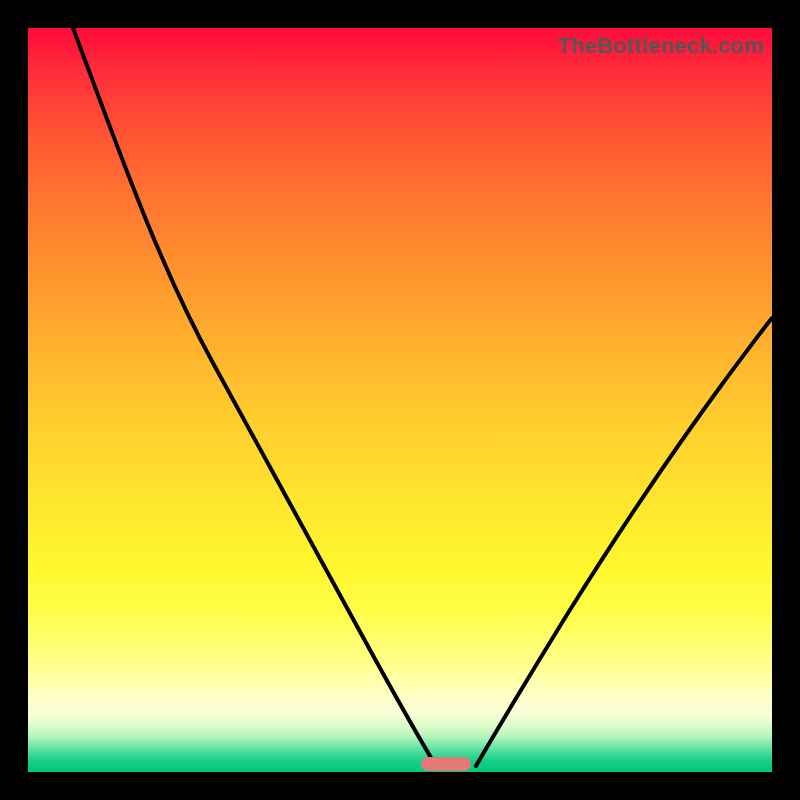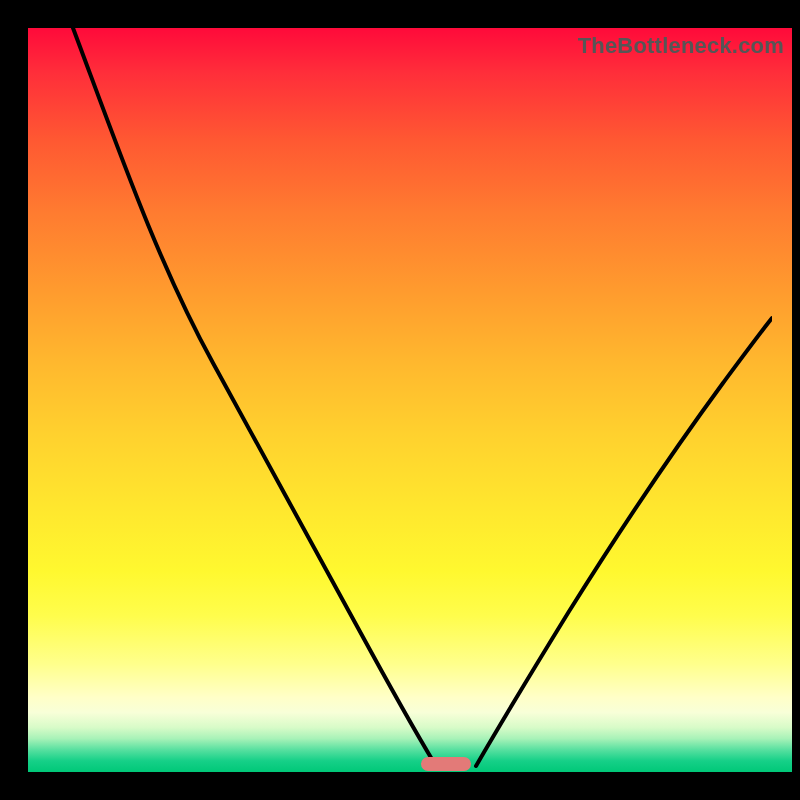"TheBottleneck.com" .frame { padding-left: 20px -> none }
